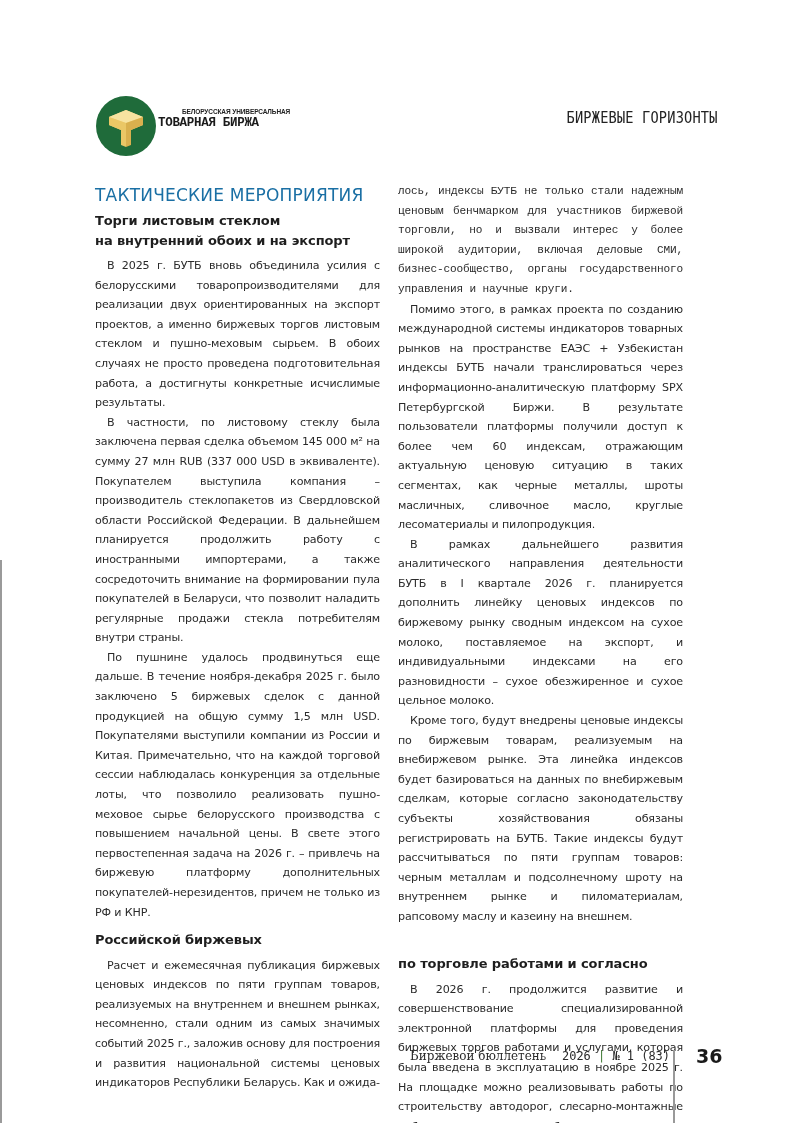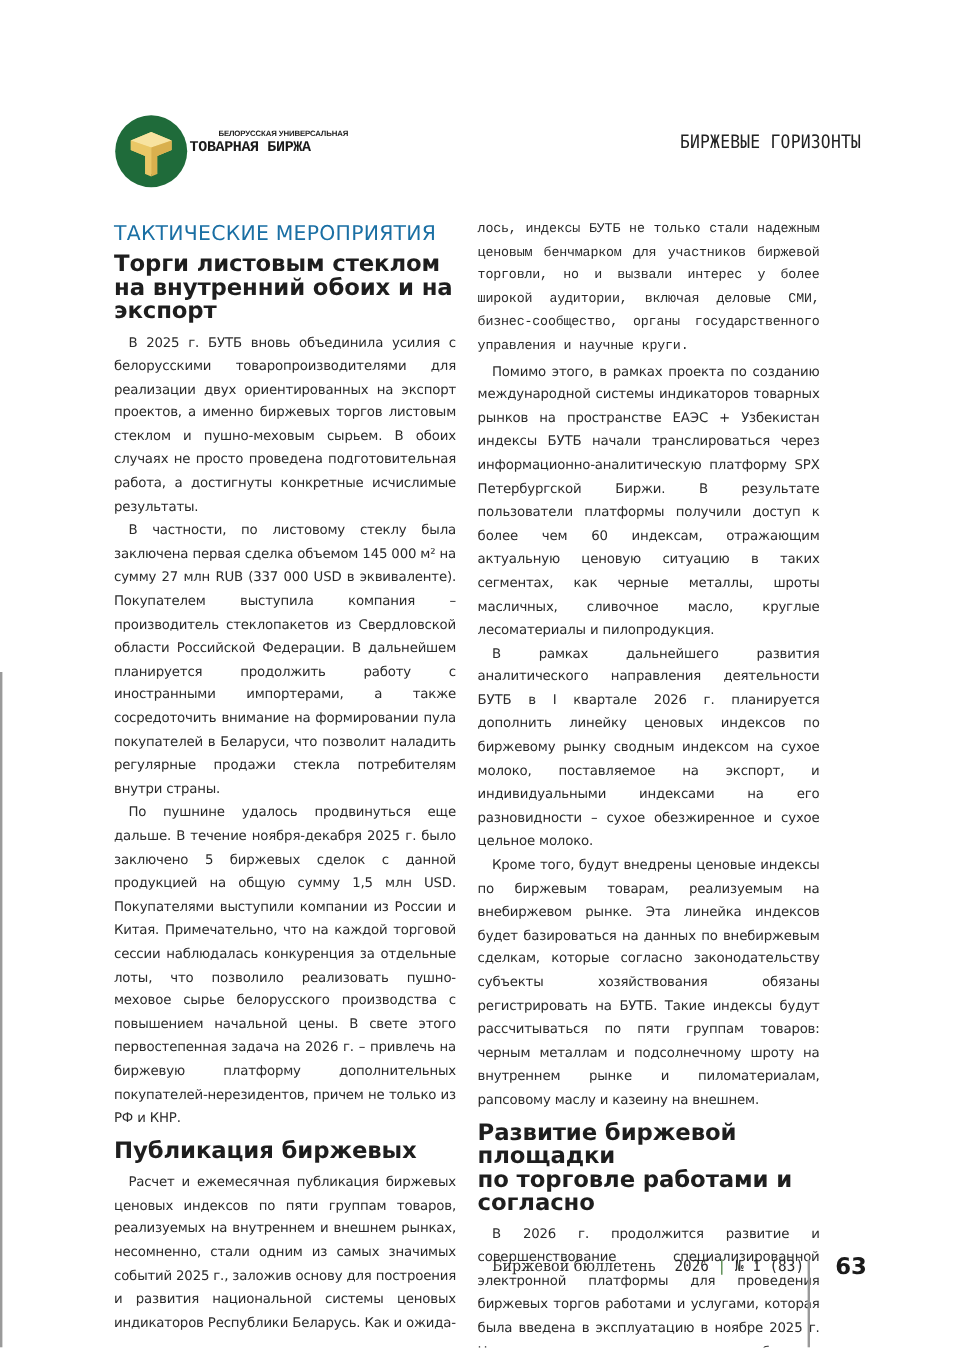"Торги листовым стеклом" h2 { font-size: 19px -> 13px }
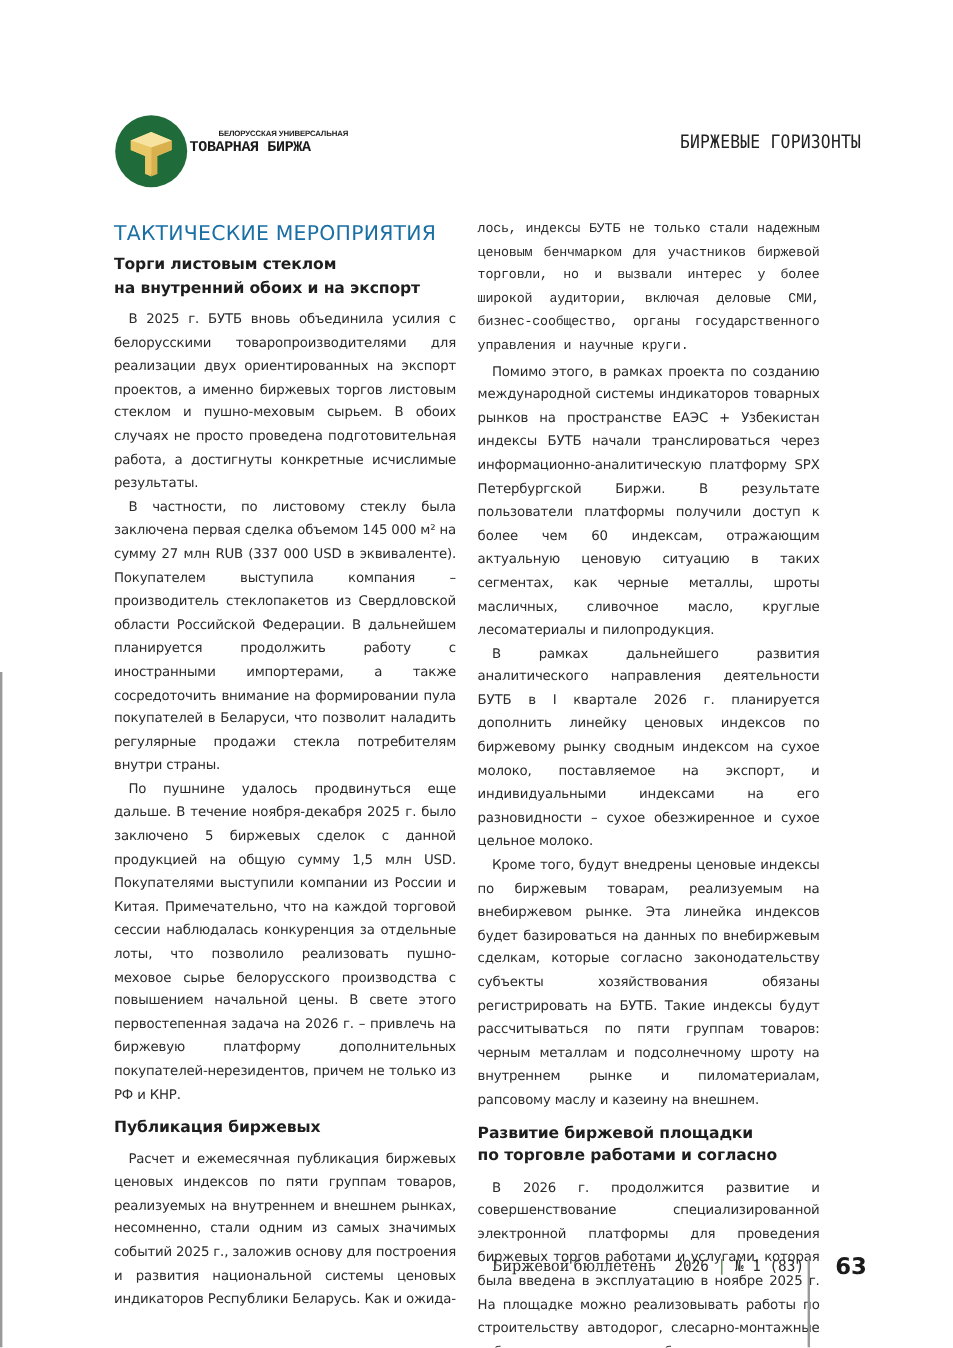"Публикация биржевых" span { text: Публикация -> Российской }
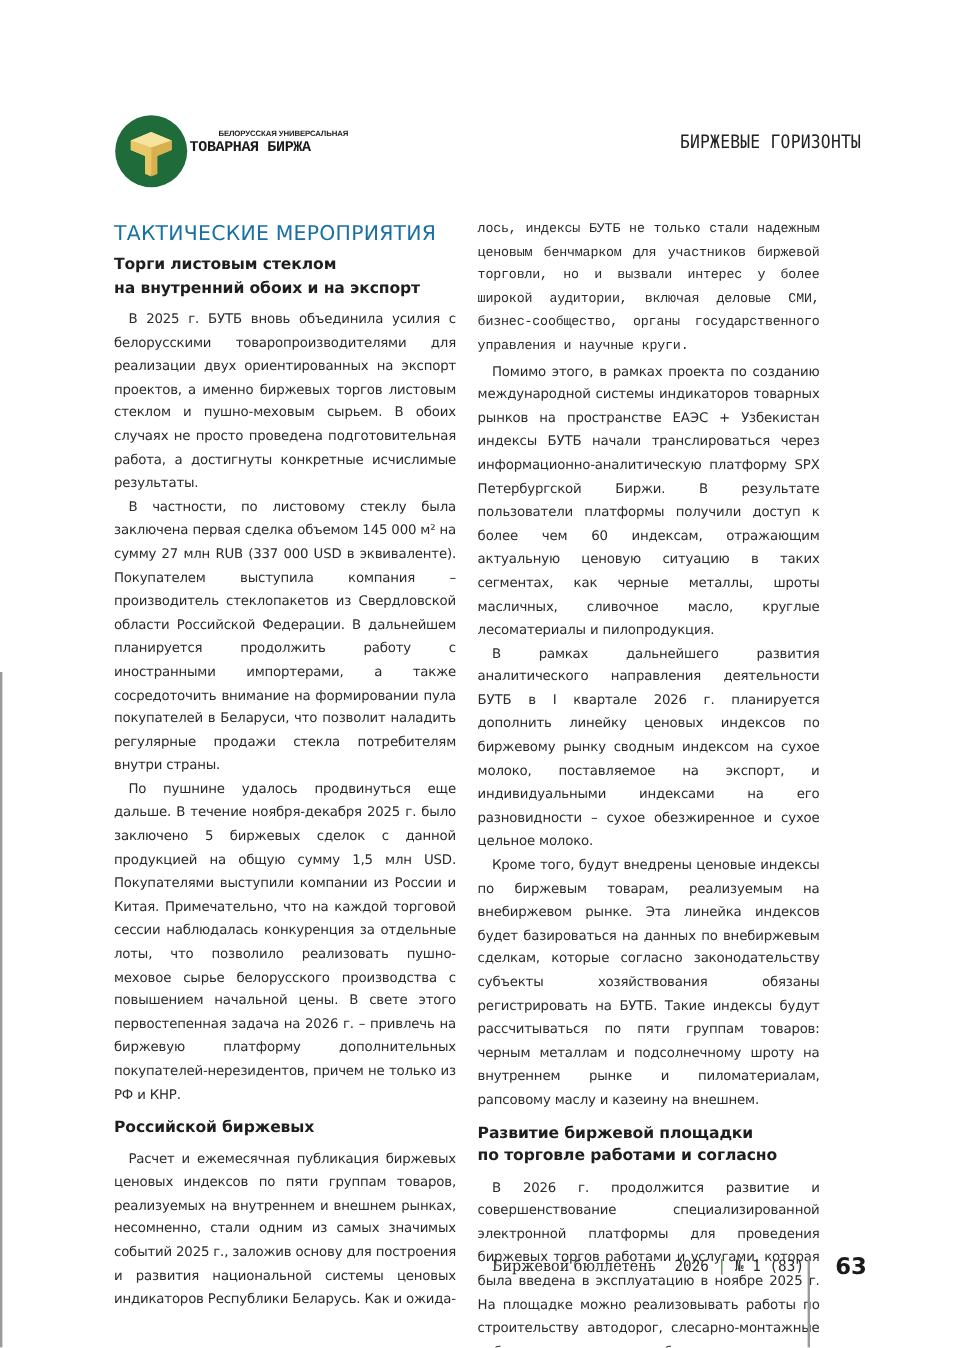"Развитие биржевой площадки" span { html: <span>Развитие биржевой площадки</span> -> none }
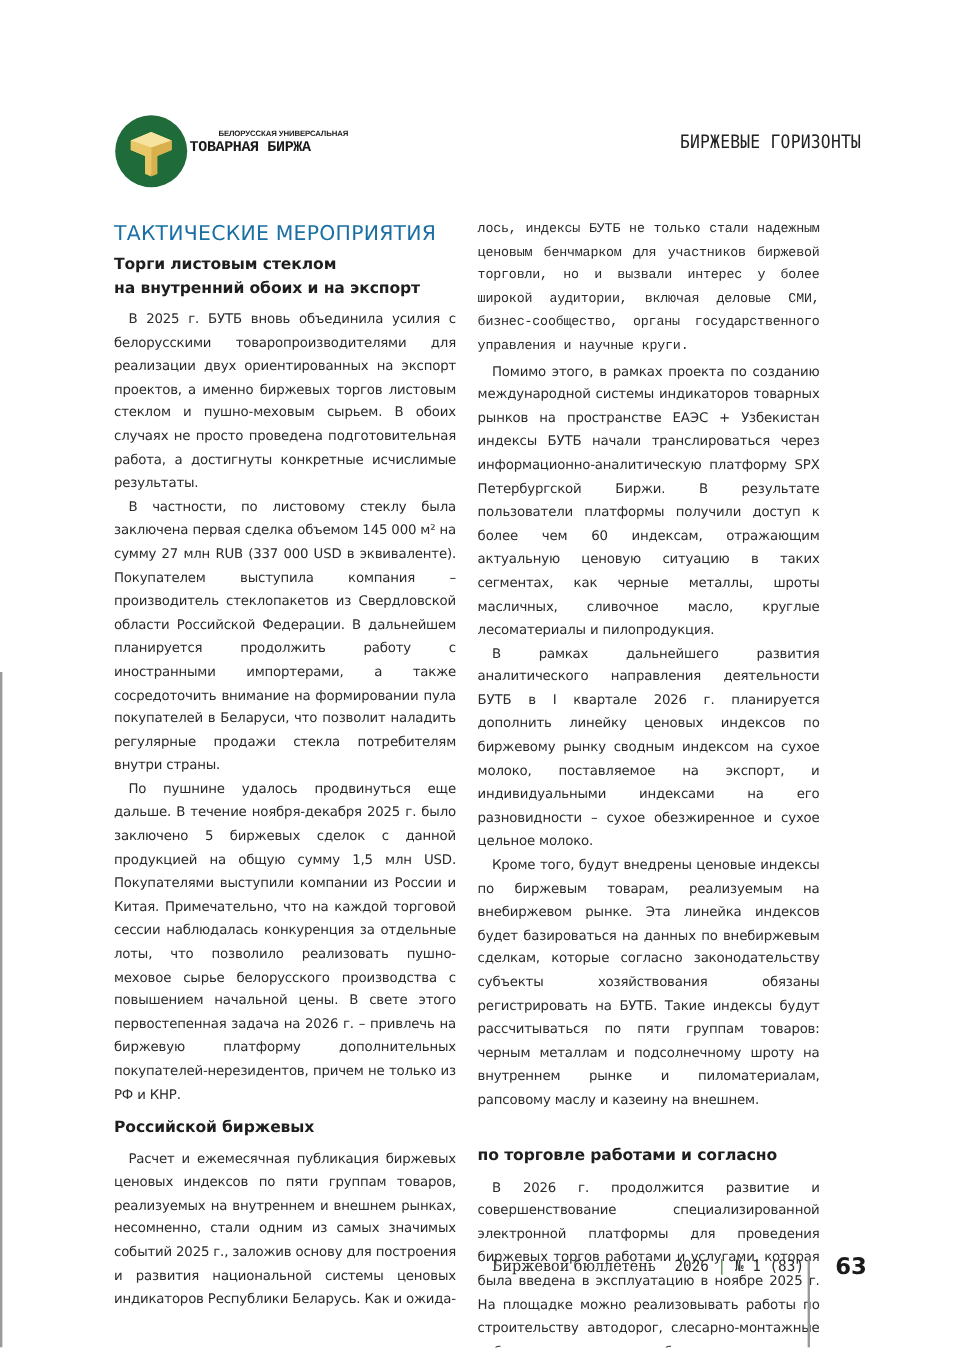"63" div.page-number { text: 63 -> 36 }
